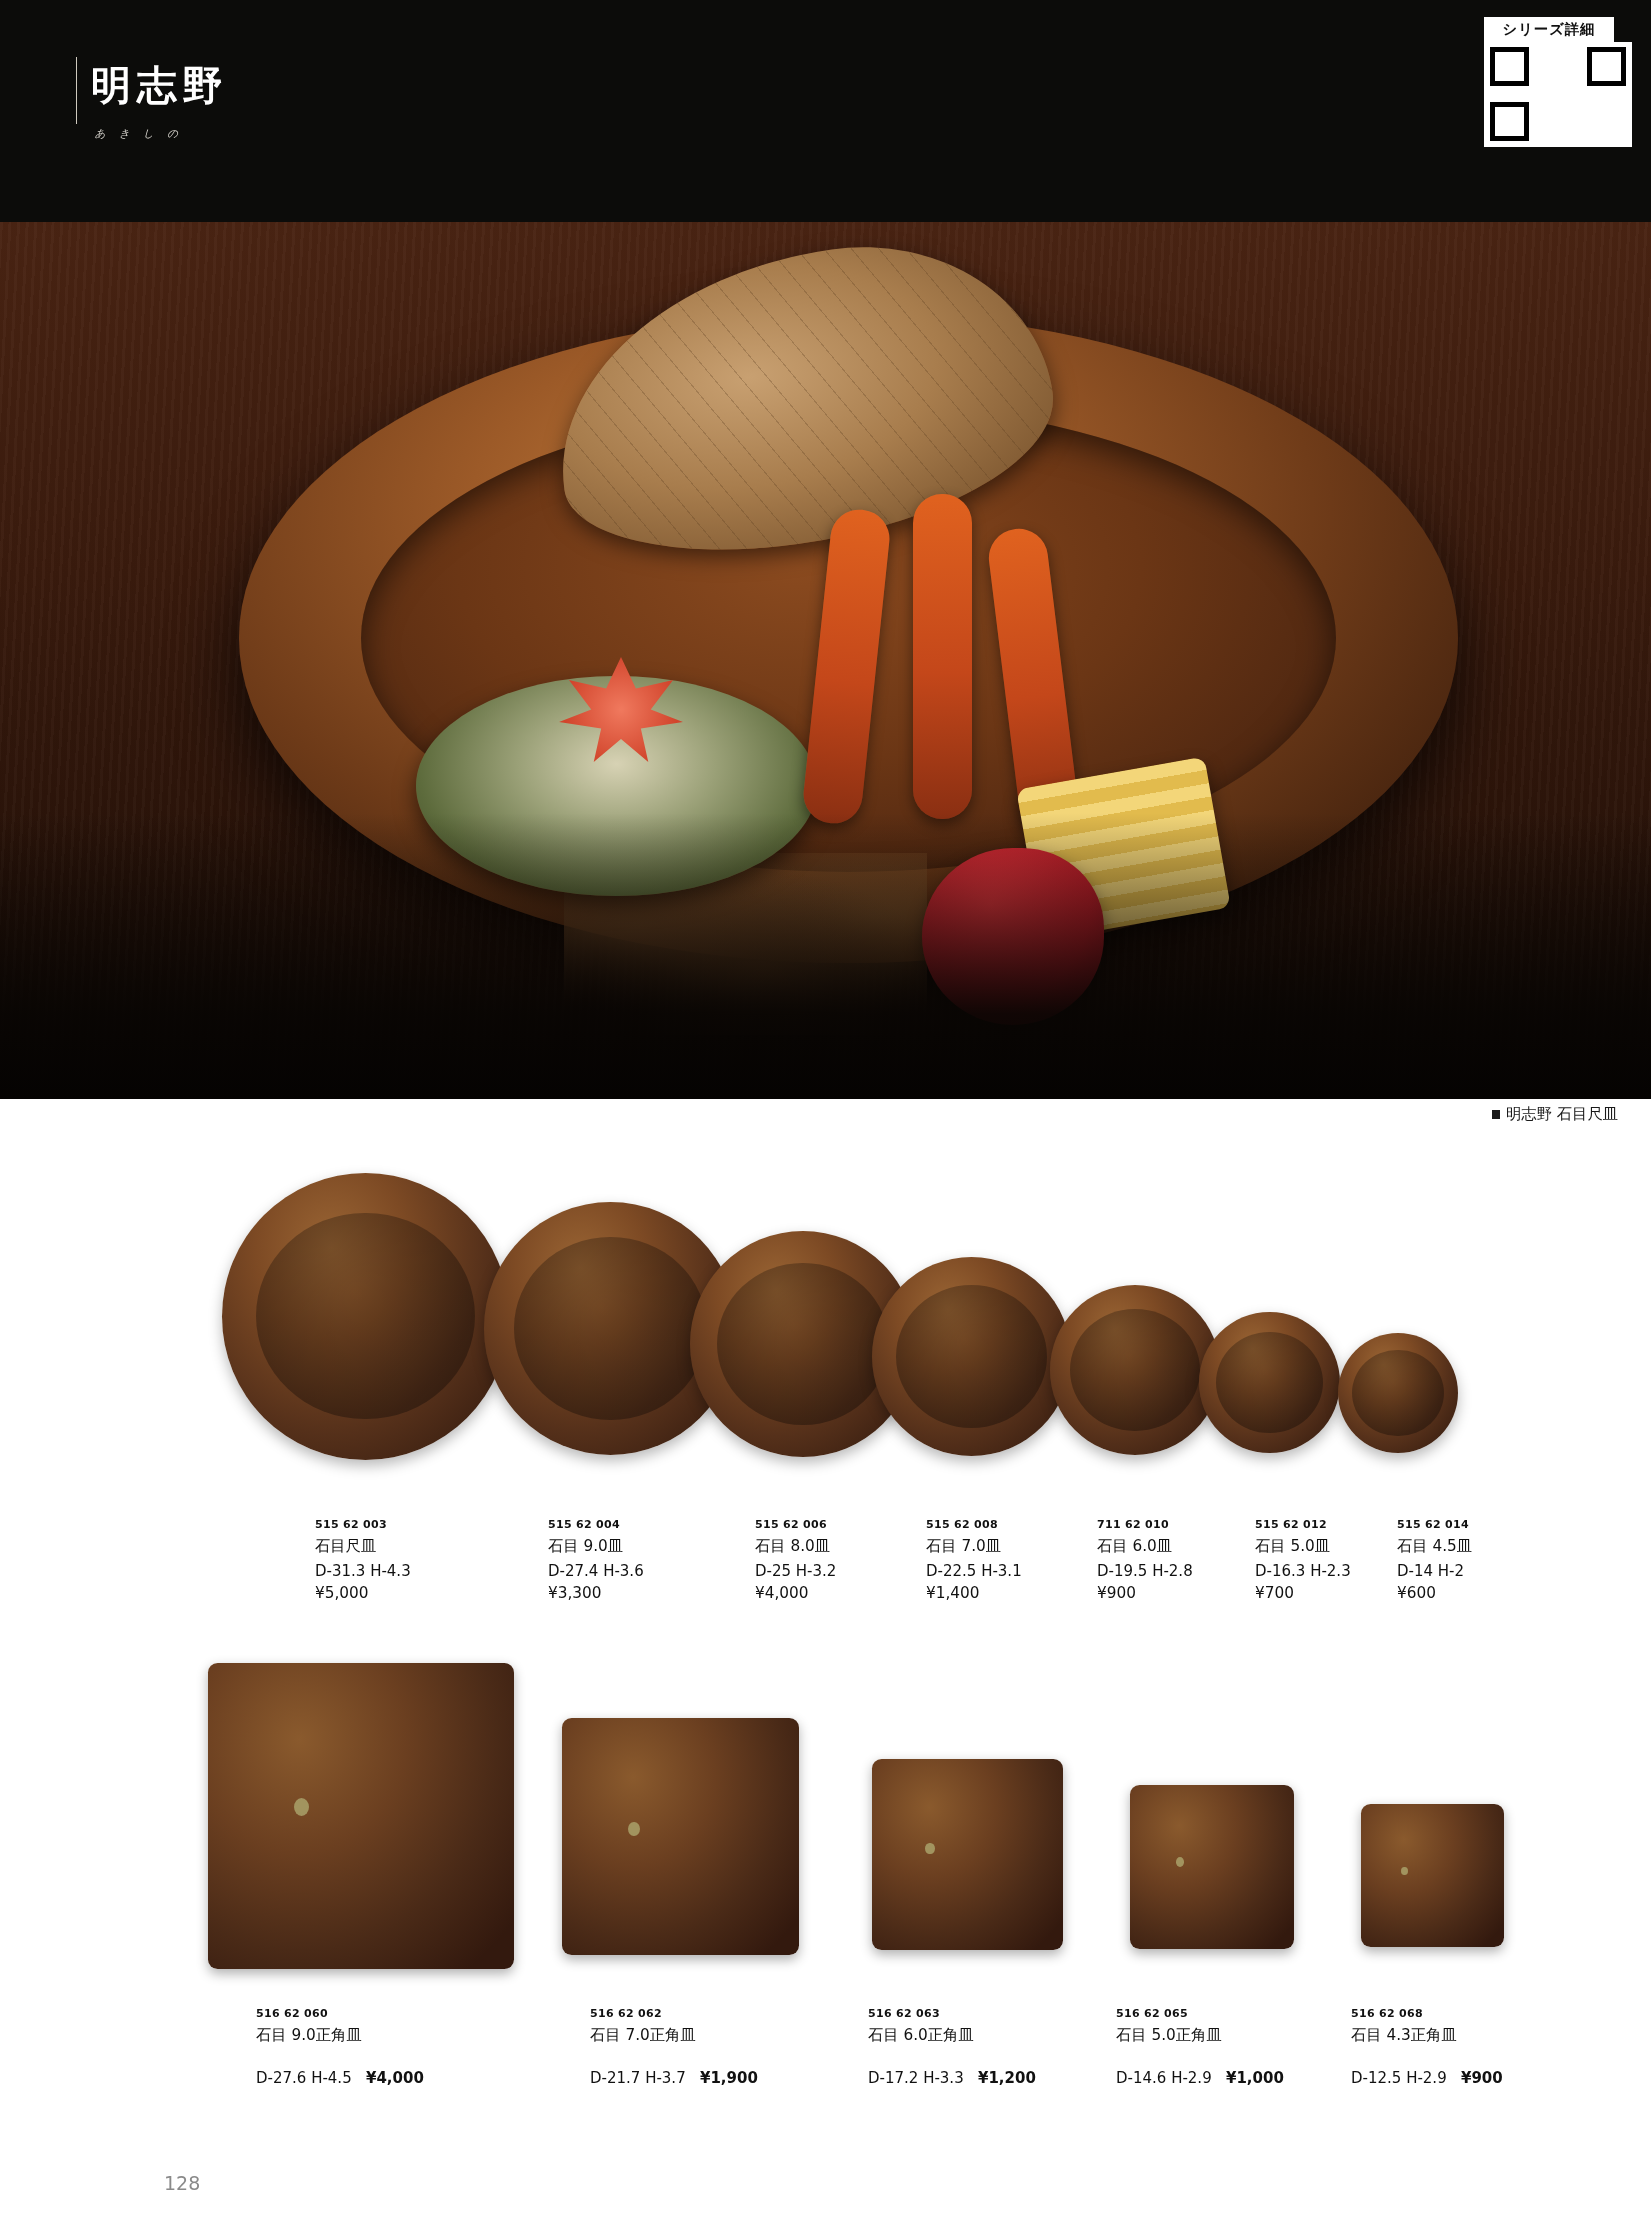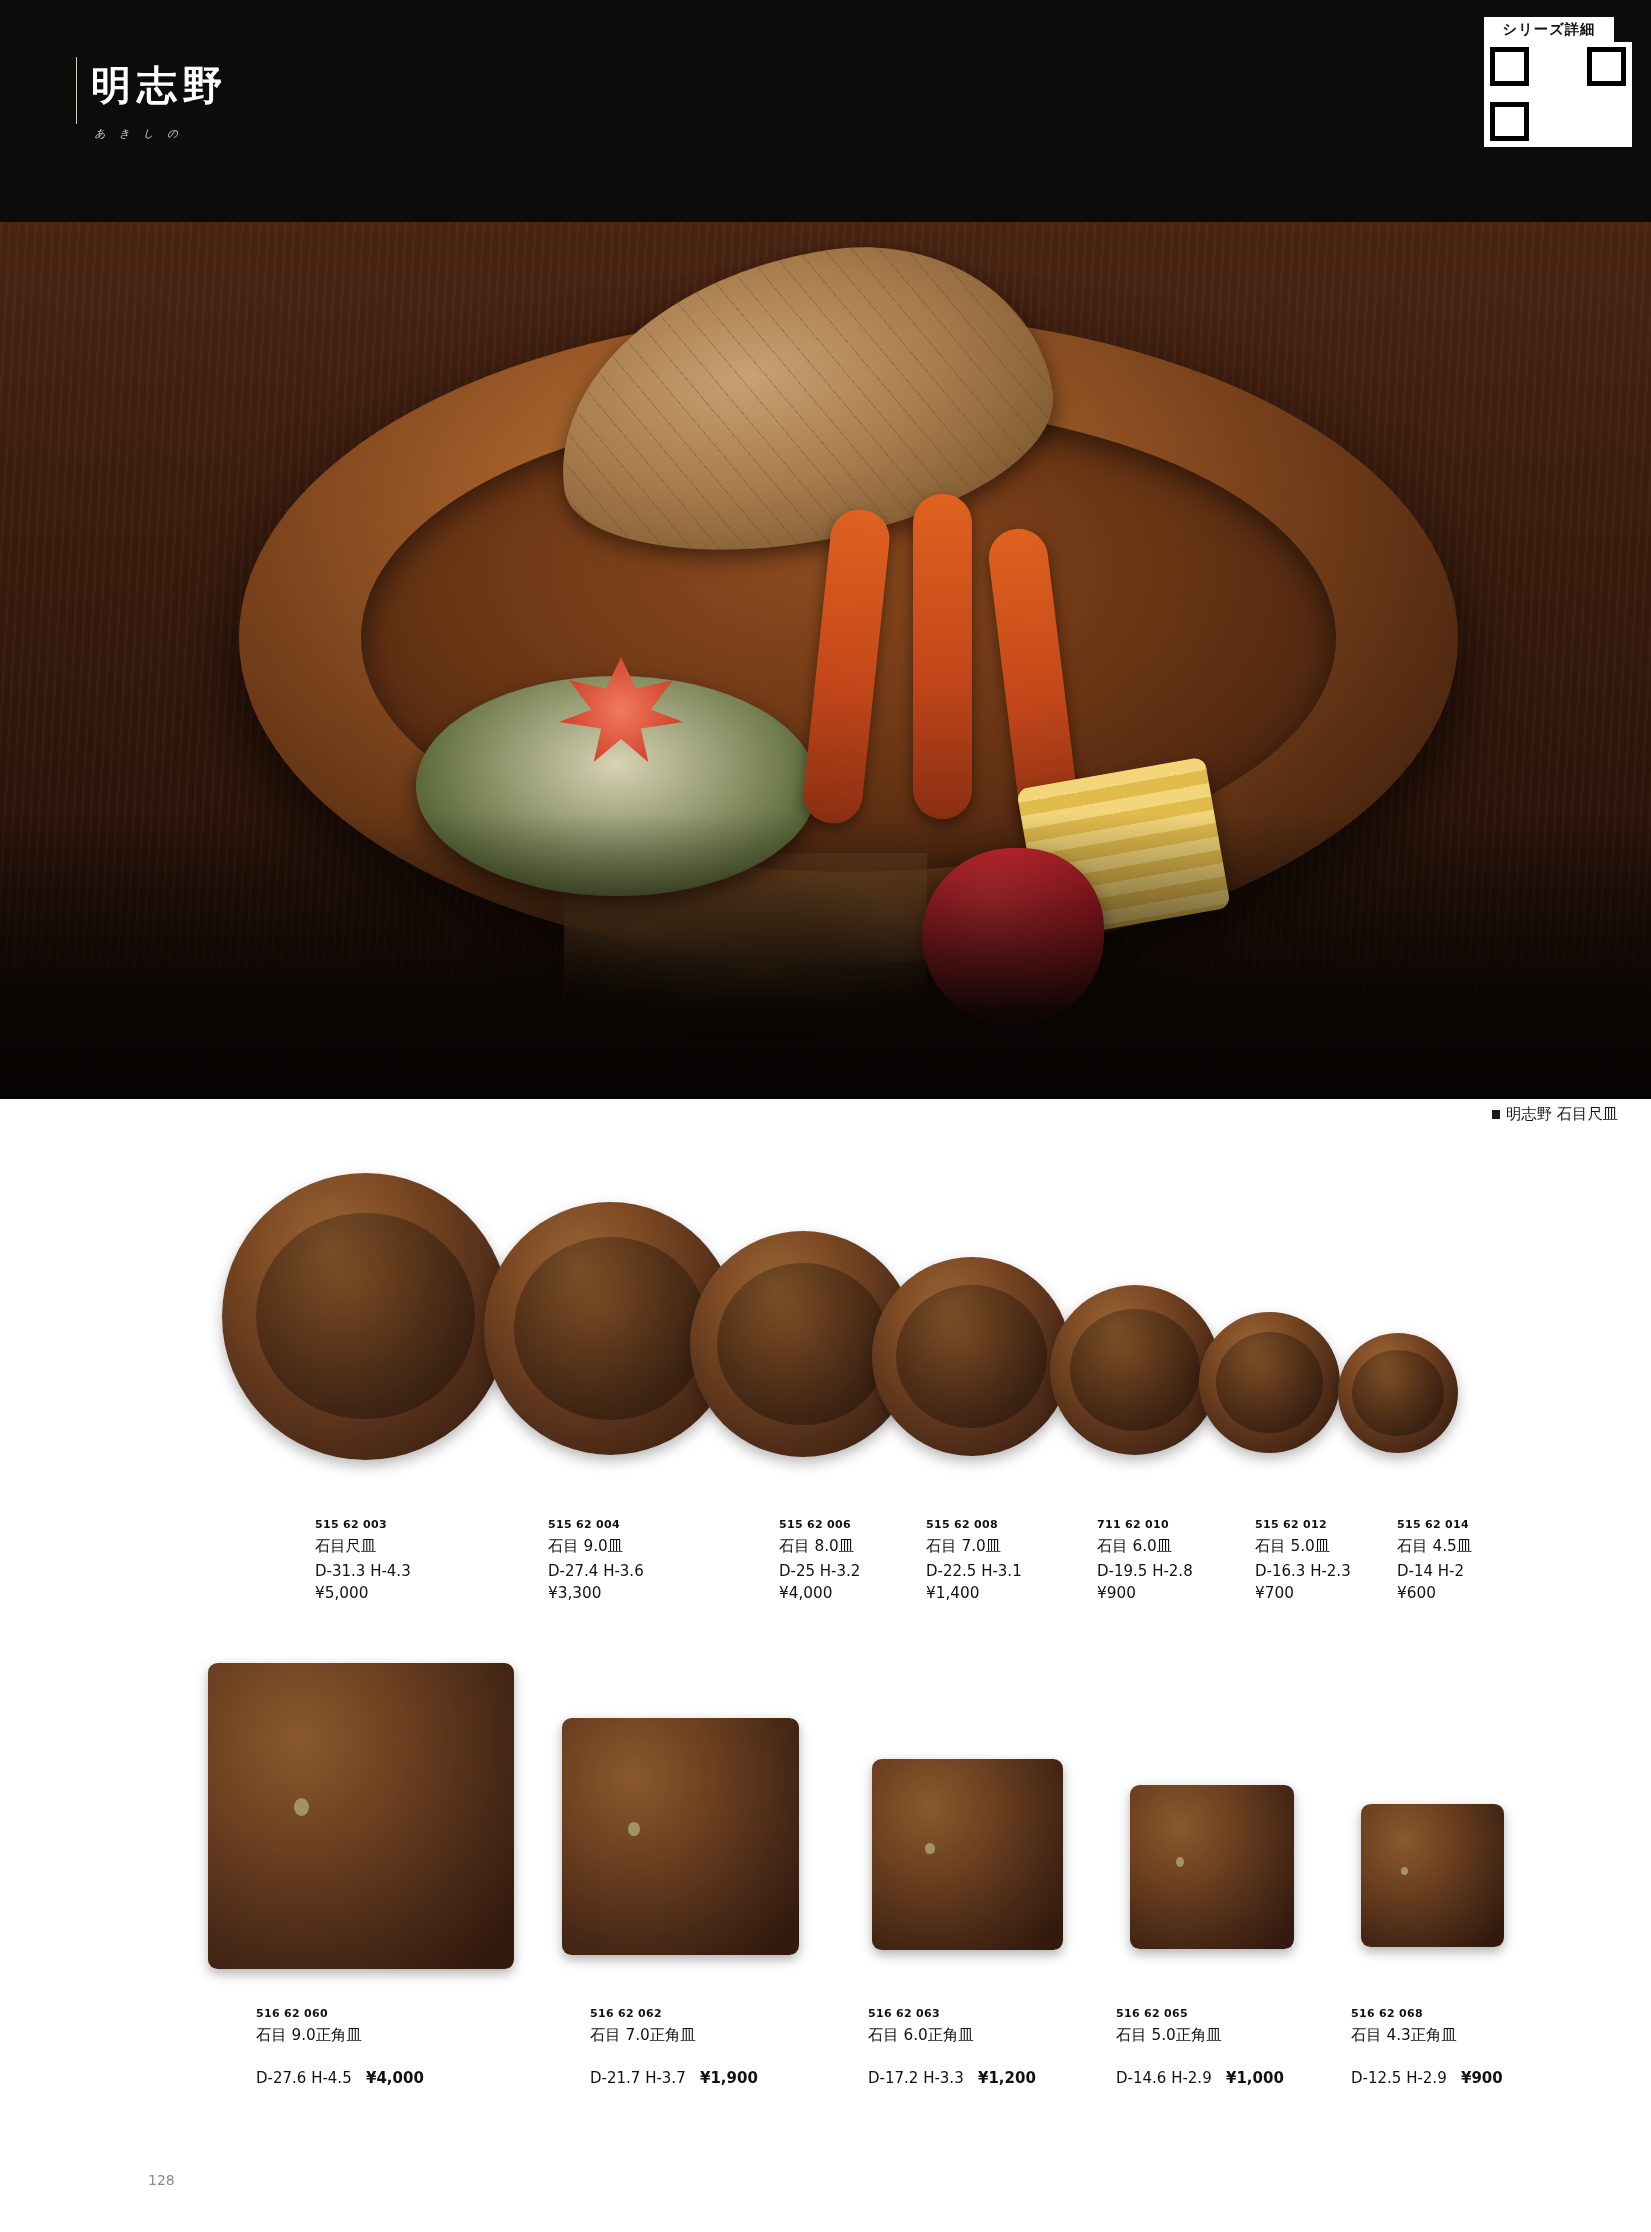"515 62 006" div.lbl { margin-left: 24px -> none }
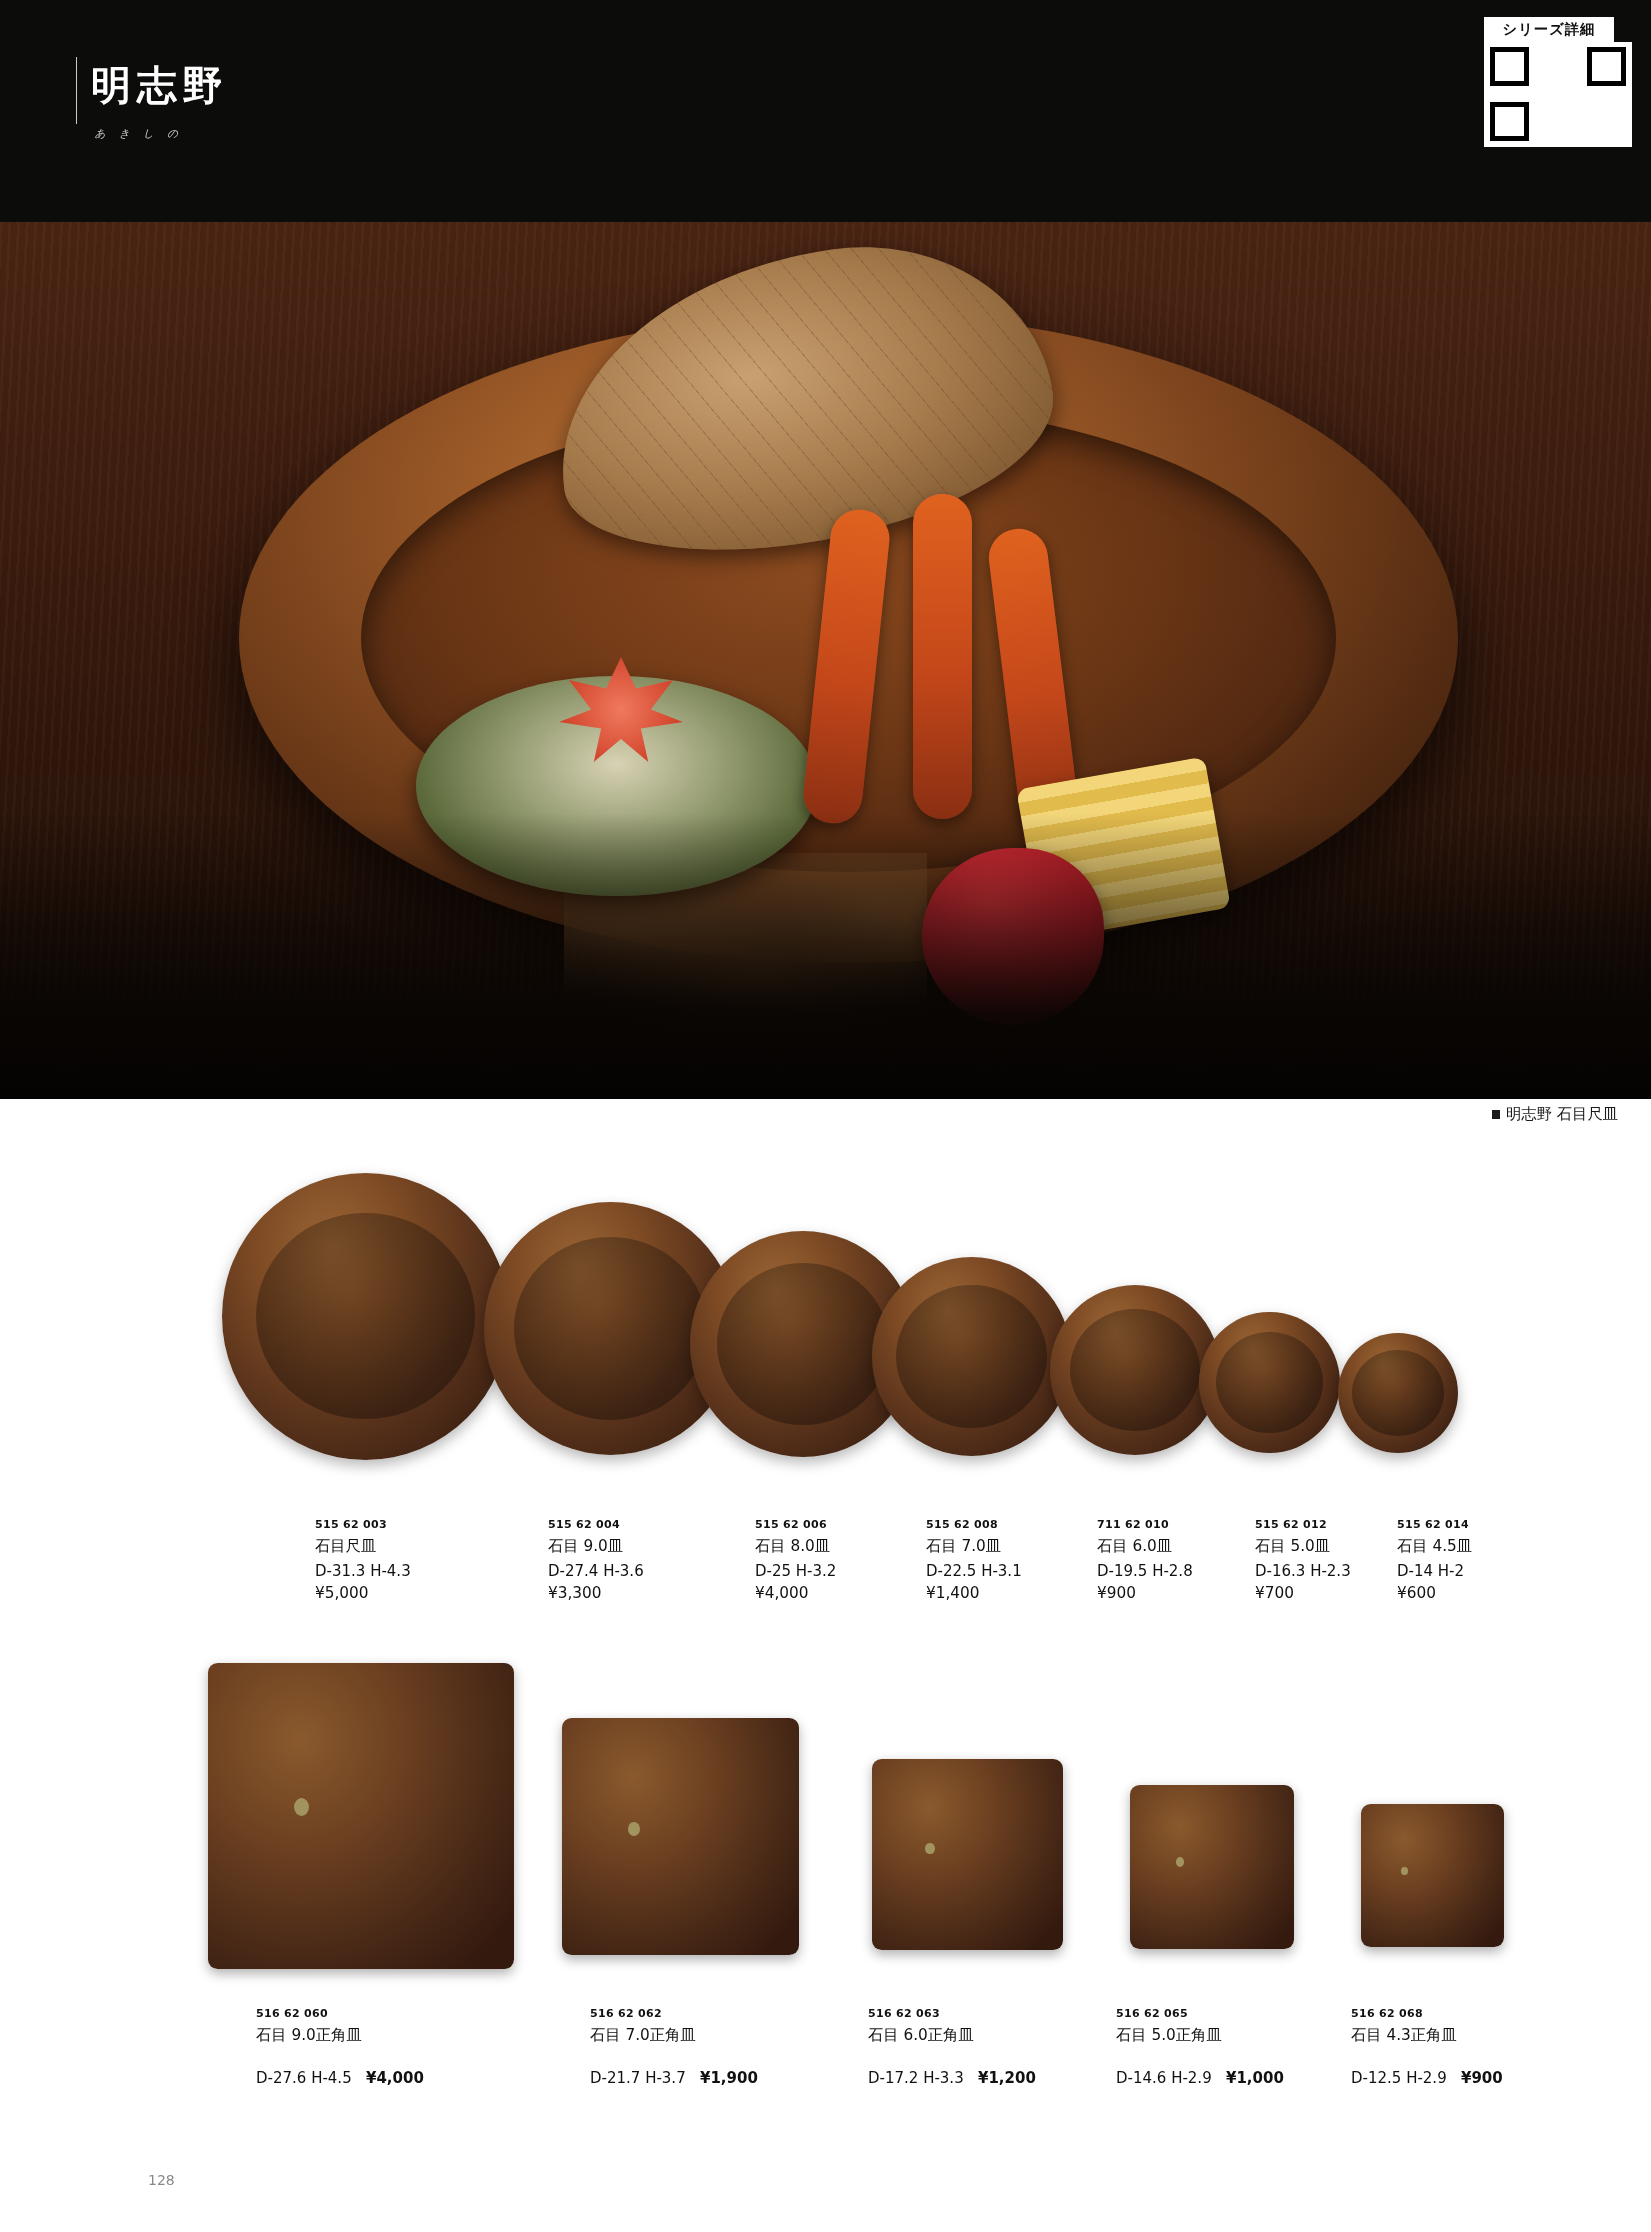"128" .page-number { font-size: 14px -> 19px; left: 148px -> 164px }
